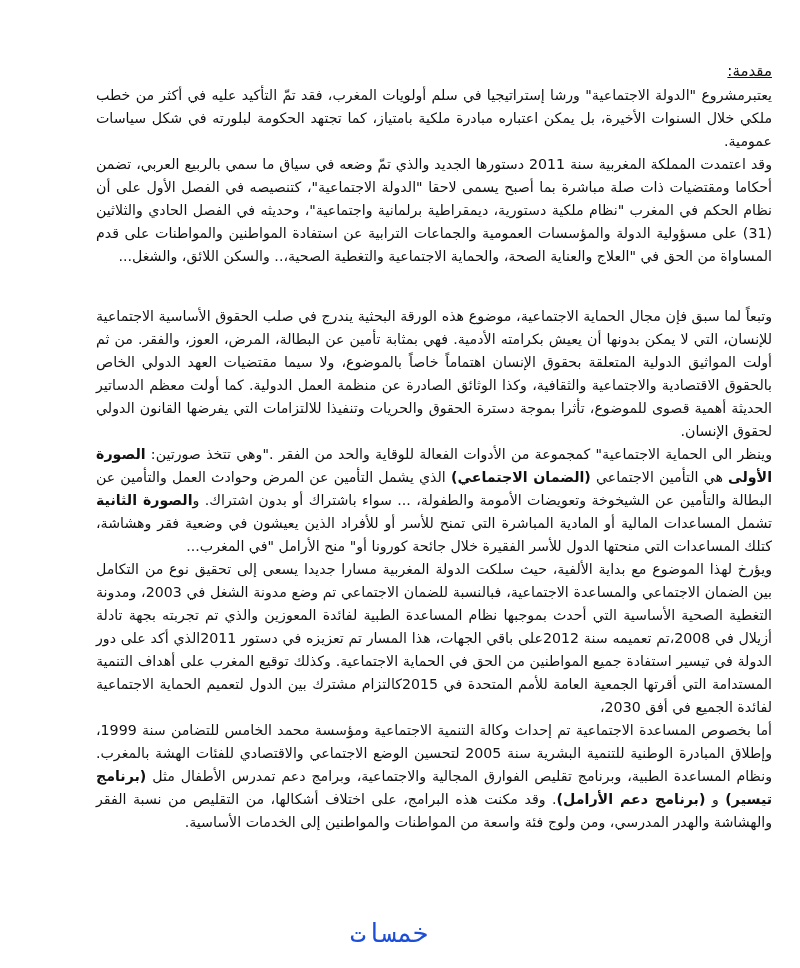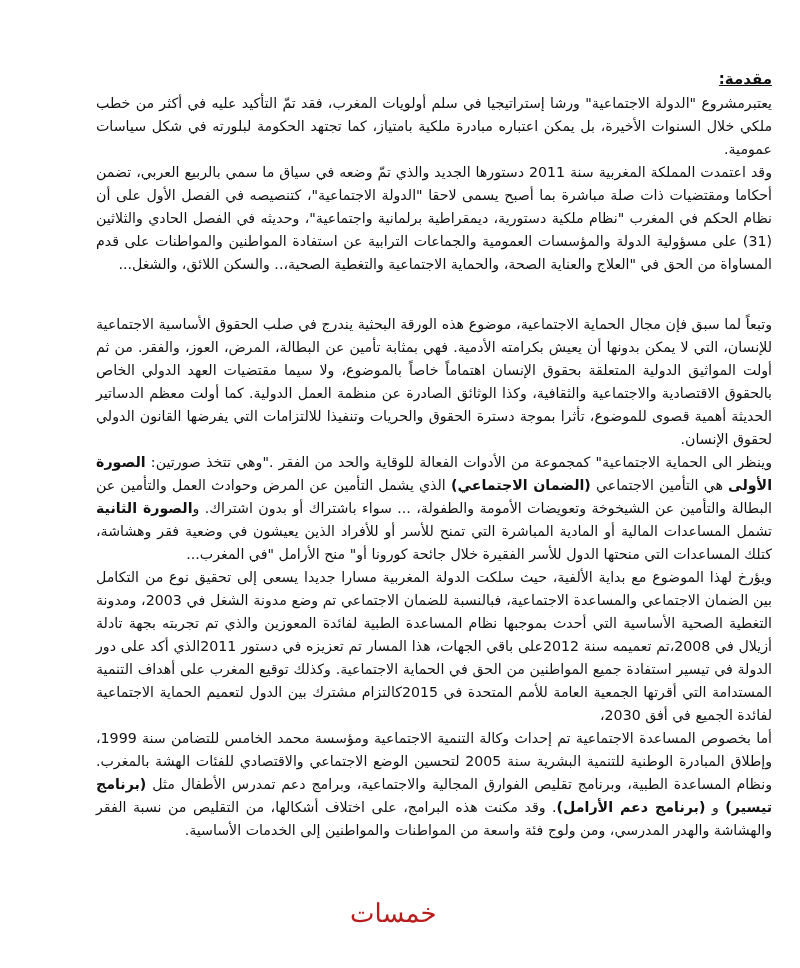"مقدمة:" .heading { font-weight: bold -> normal; margin: 16px 0 1px 0 -> 8px 0 1px 0 }
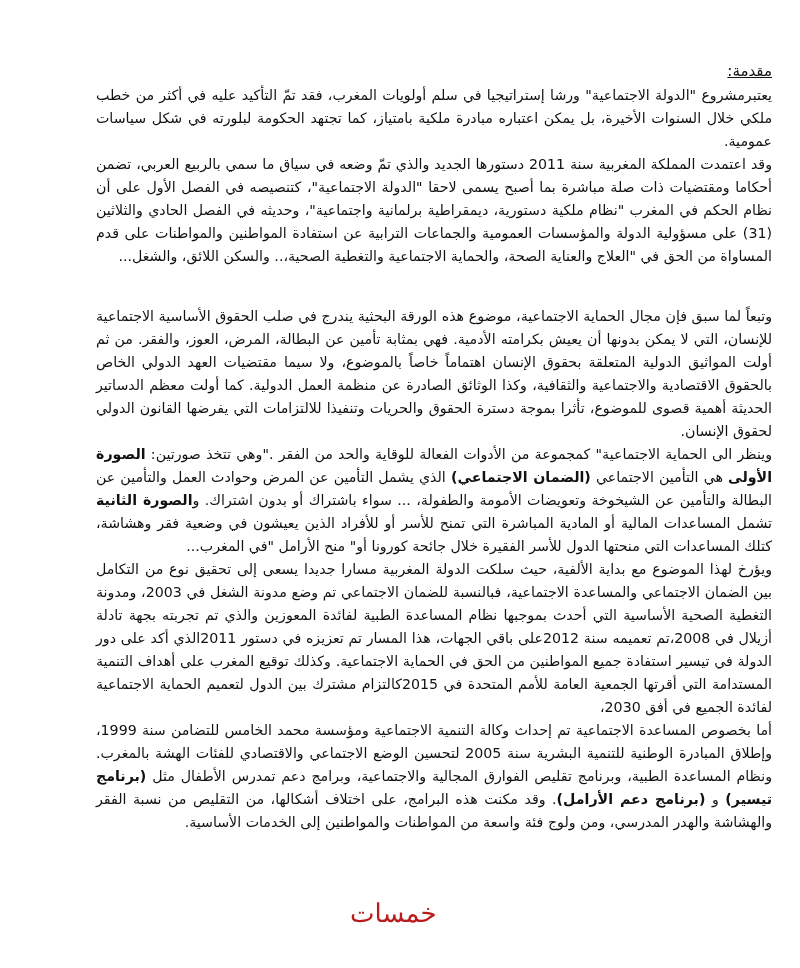"خمسات" .watermark { color: #b91c1c -> #1d4ed8; font-family: Liberation Serif, serif -> Liberation Mono, monospace; top: 898px -> 918px }
